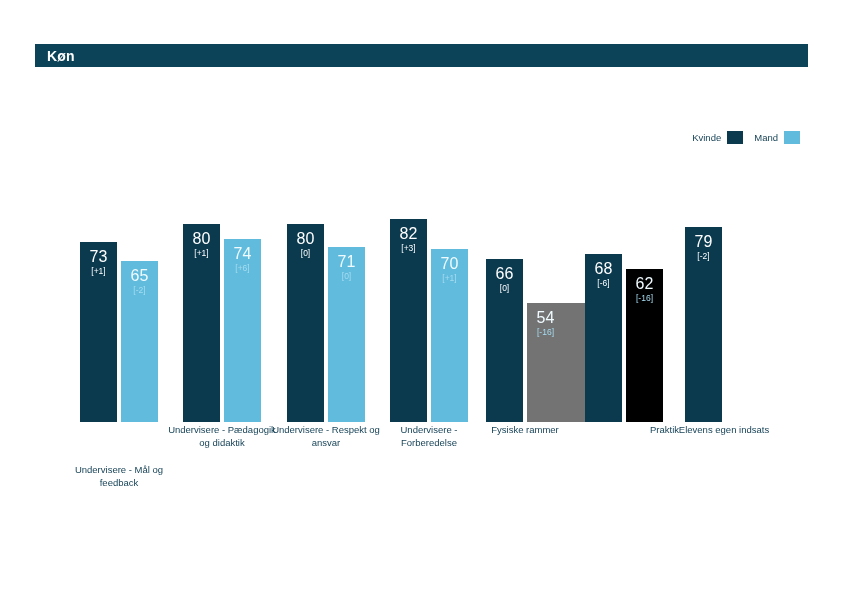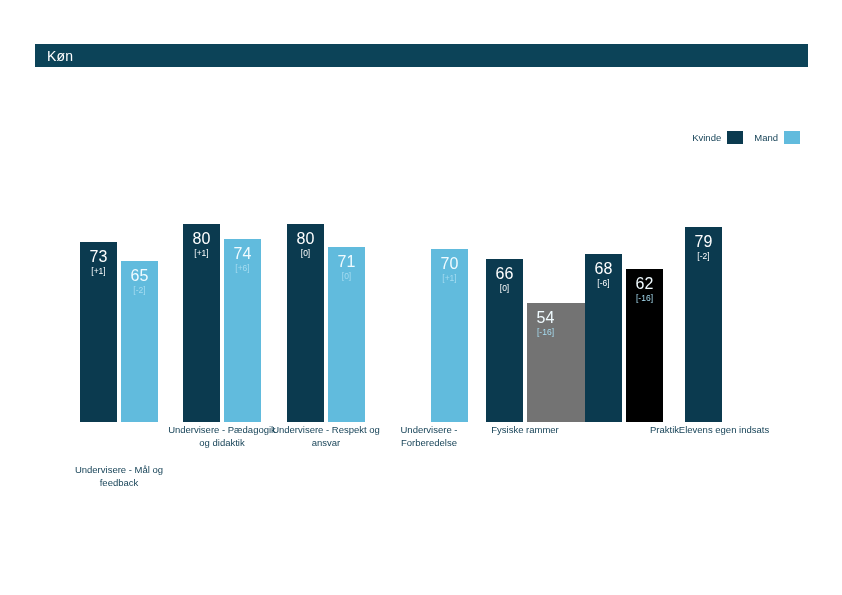"Køn" #title-text { font-weight: 400 -> 700 }
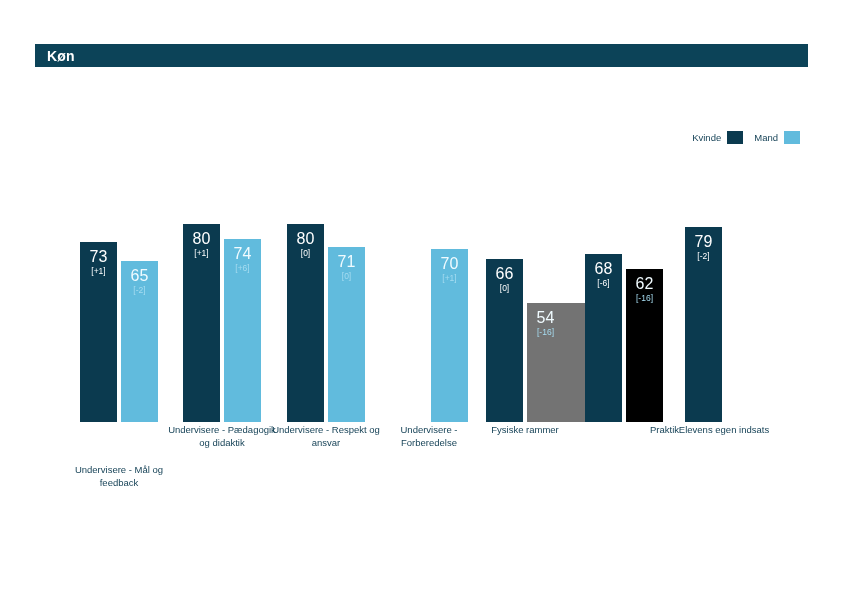"82" div.bar { html: none -> <div> <div> <span>82</span> <span>[+3]</span> </div> </div> }
